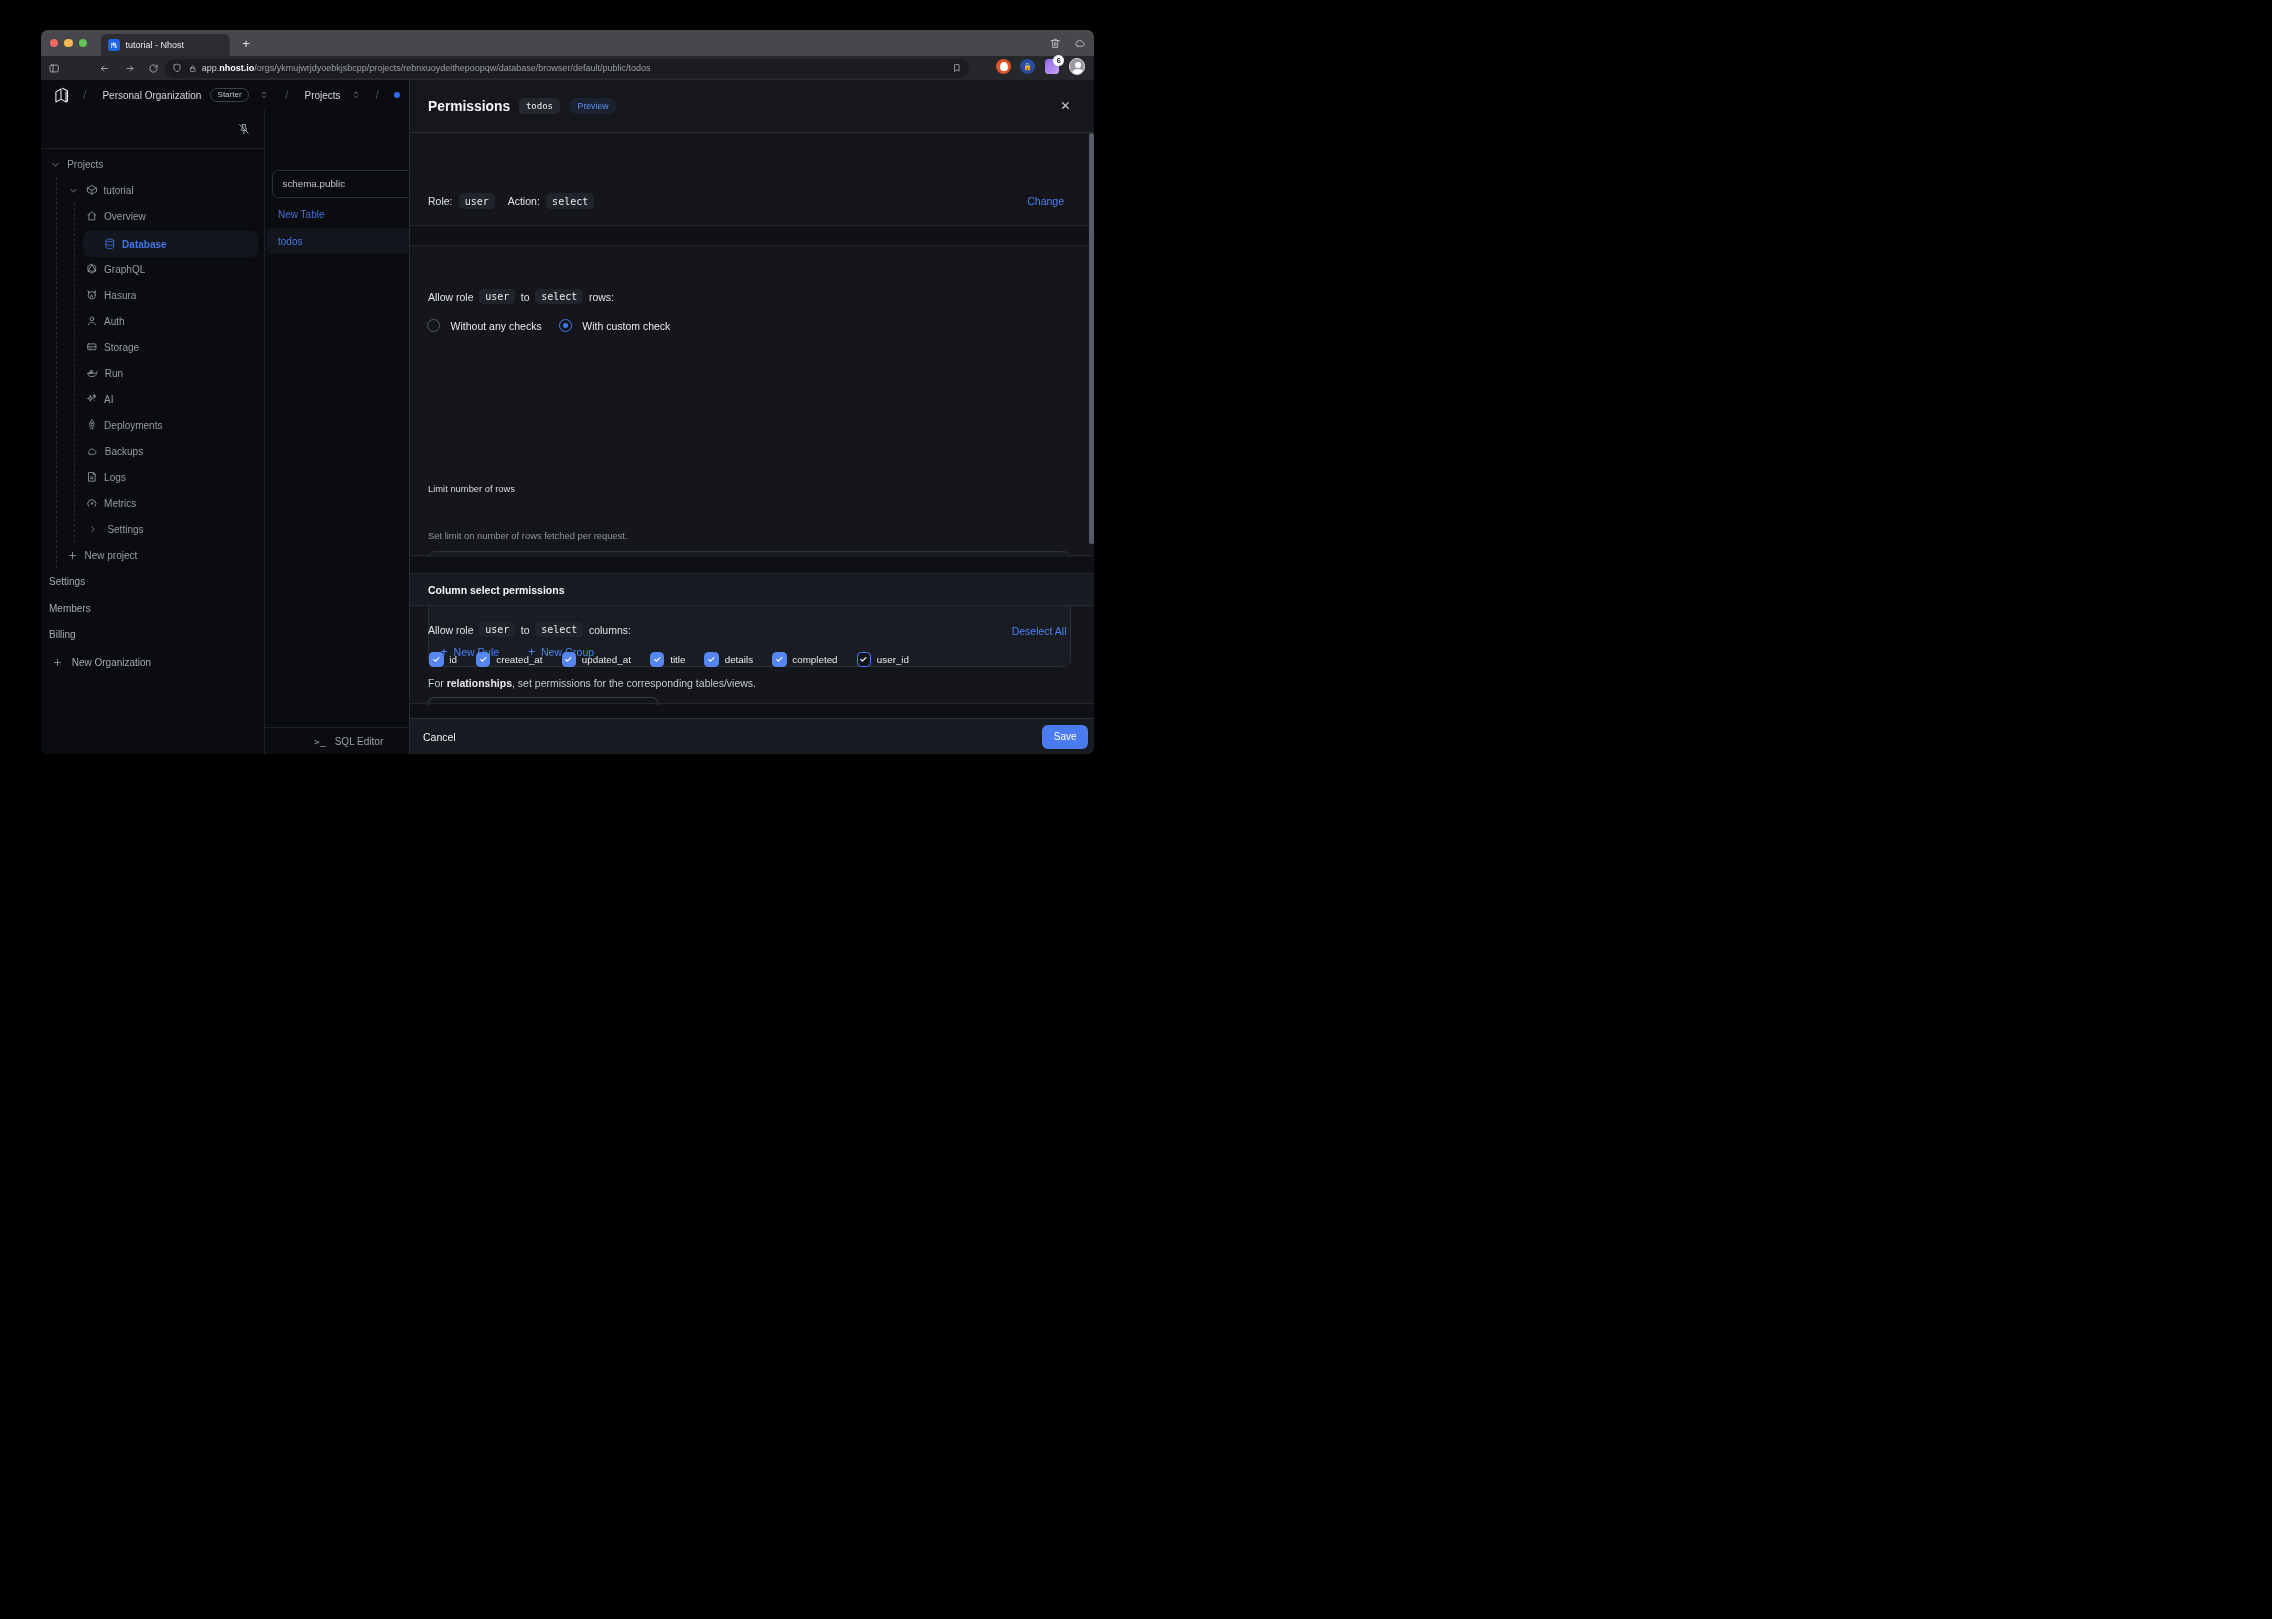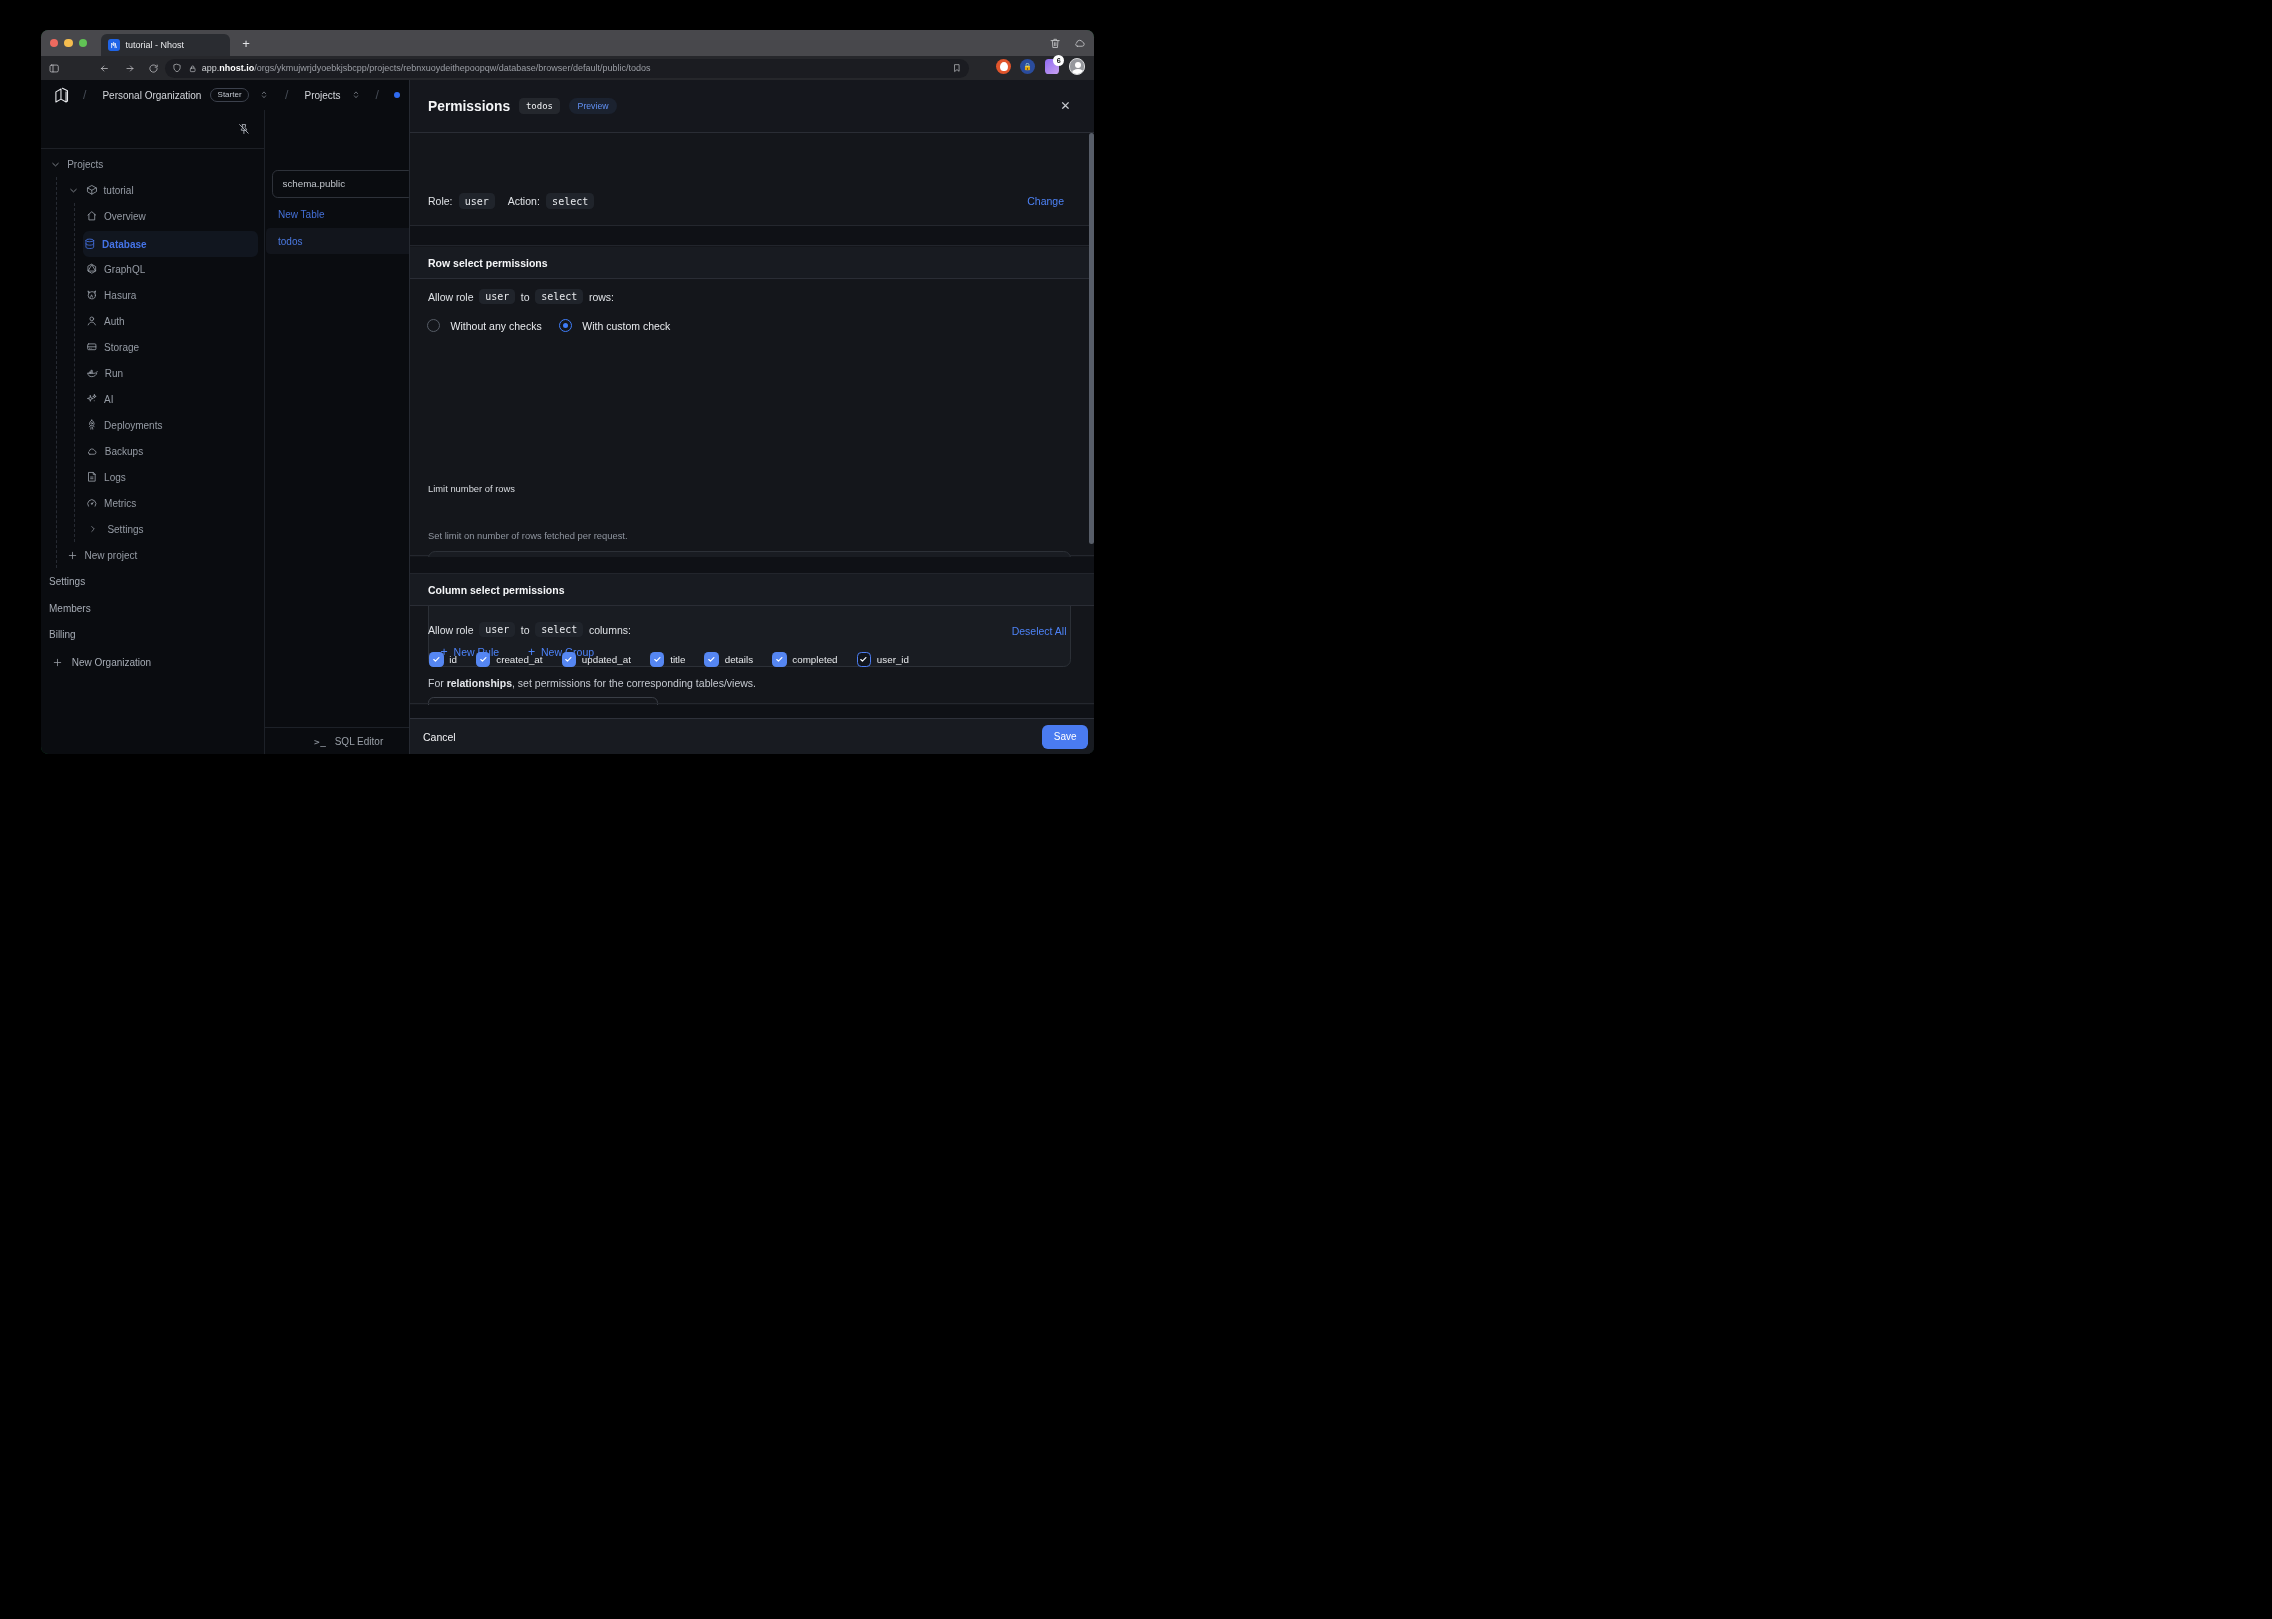"Database" div.srow { padding-left: 1px -> 21px }
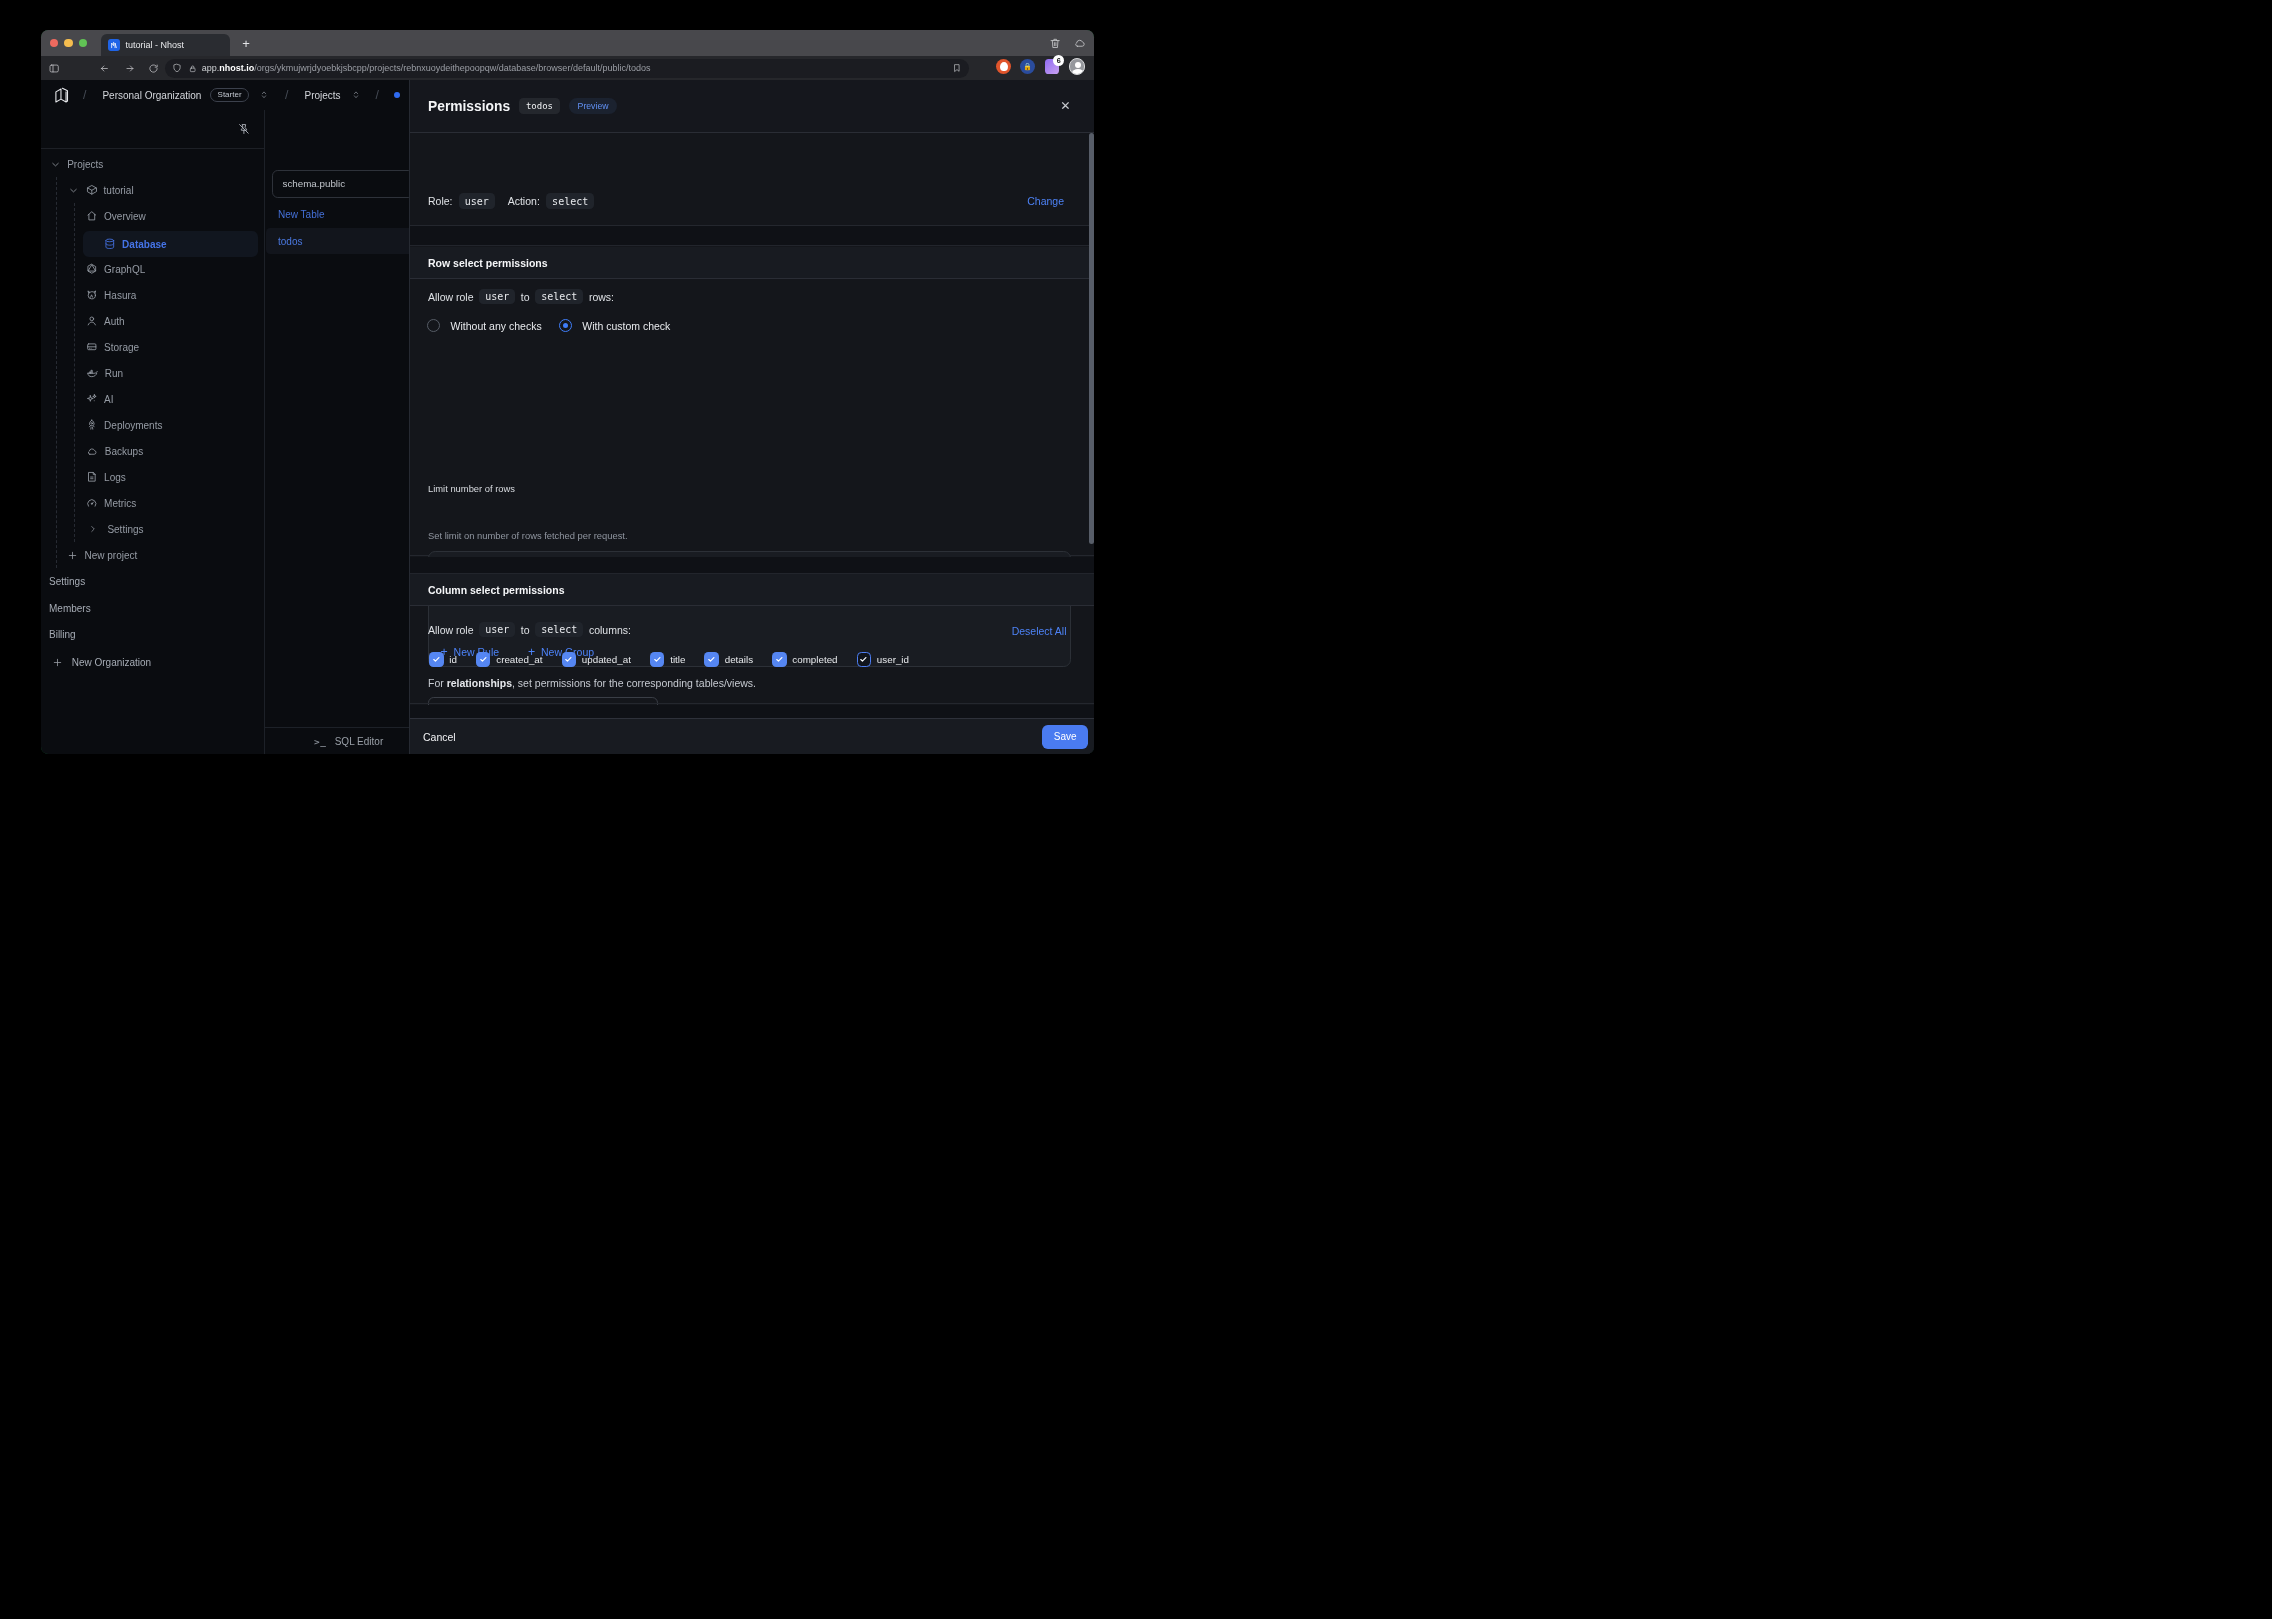"Row select permissions" div.sect-band { html: <div> <span>Row select permissions</span> </div> -> none }
